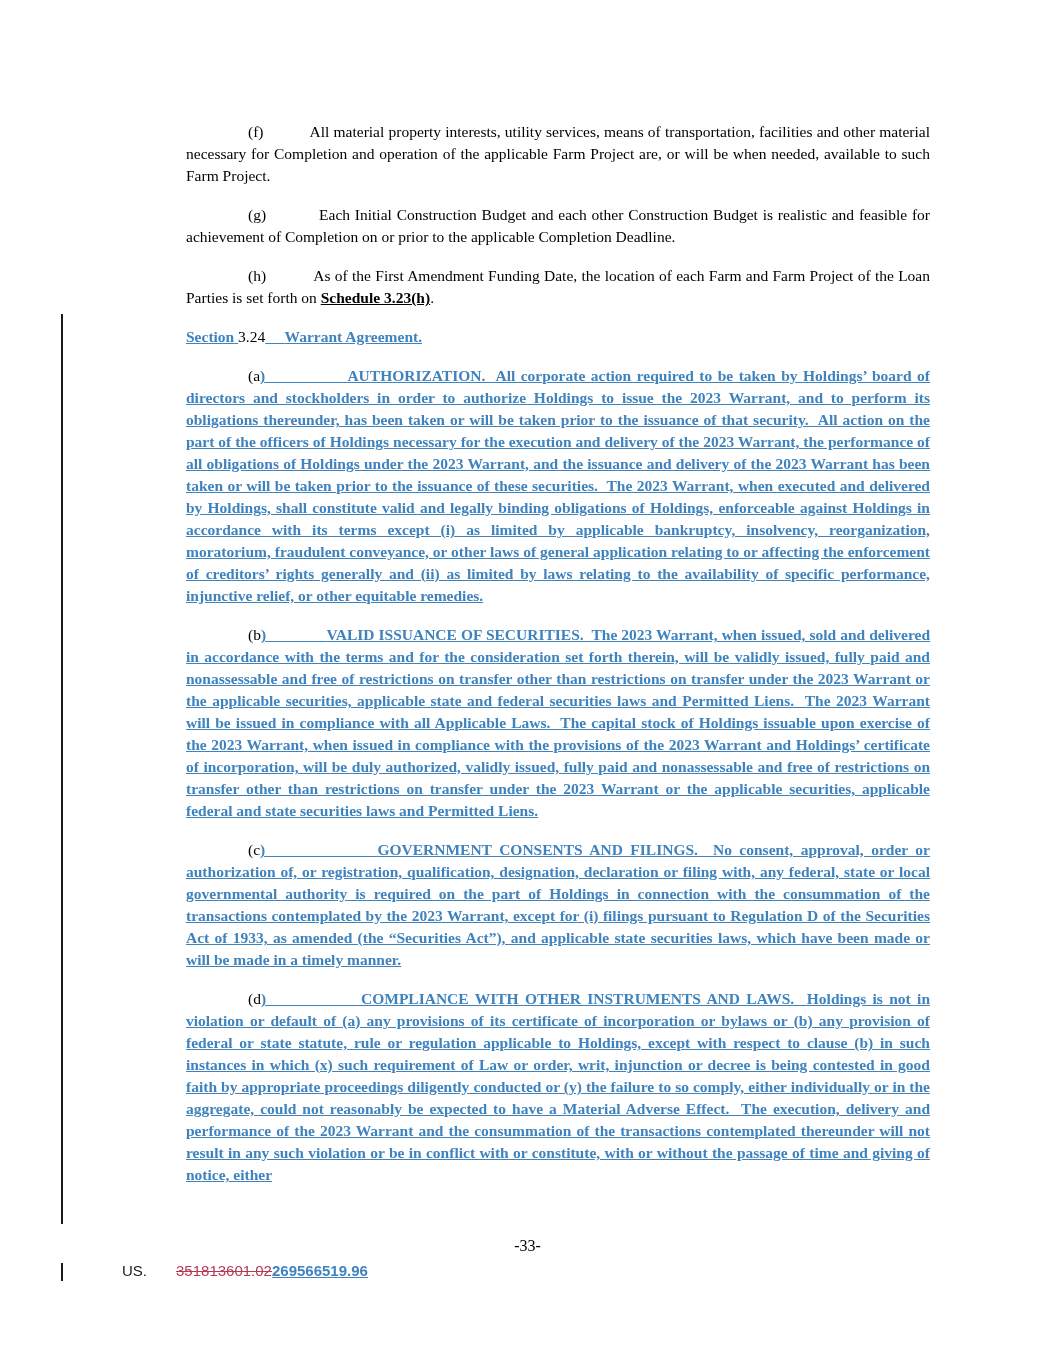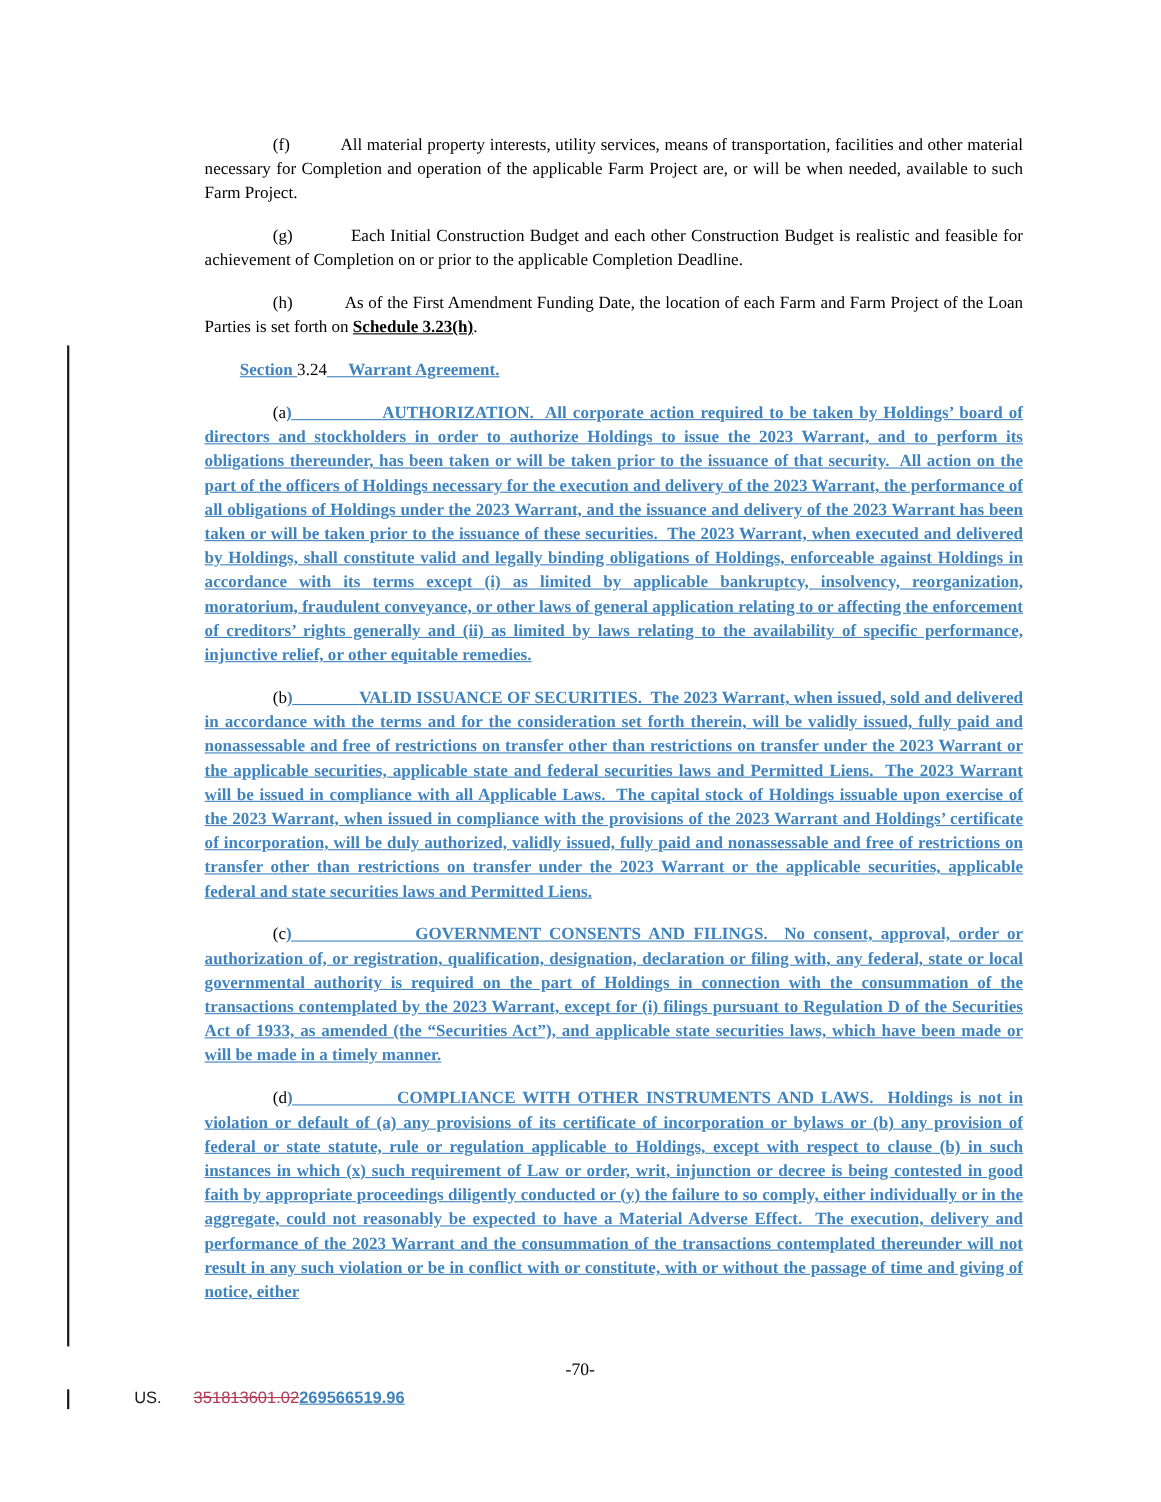"Section 3.24 Warrant Agreement." p.para.heading { margin-left: 32px -> none }
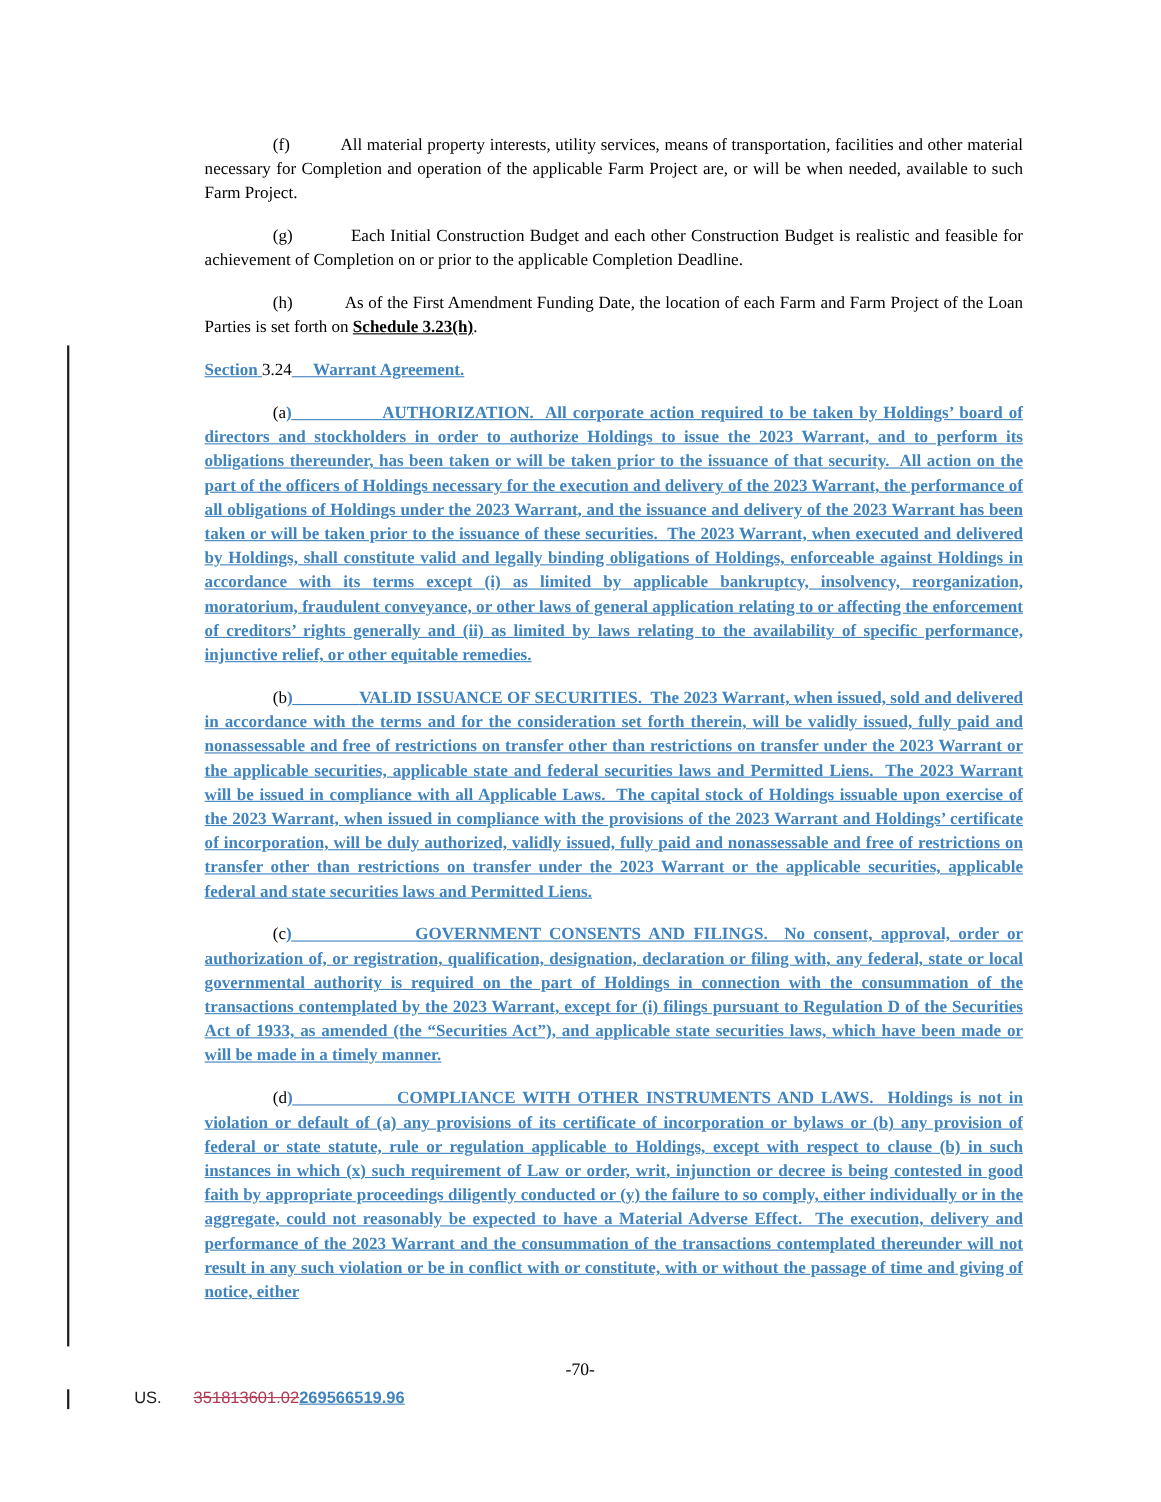"-70-" div.page-num { text: -70- -> -33- }
